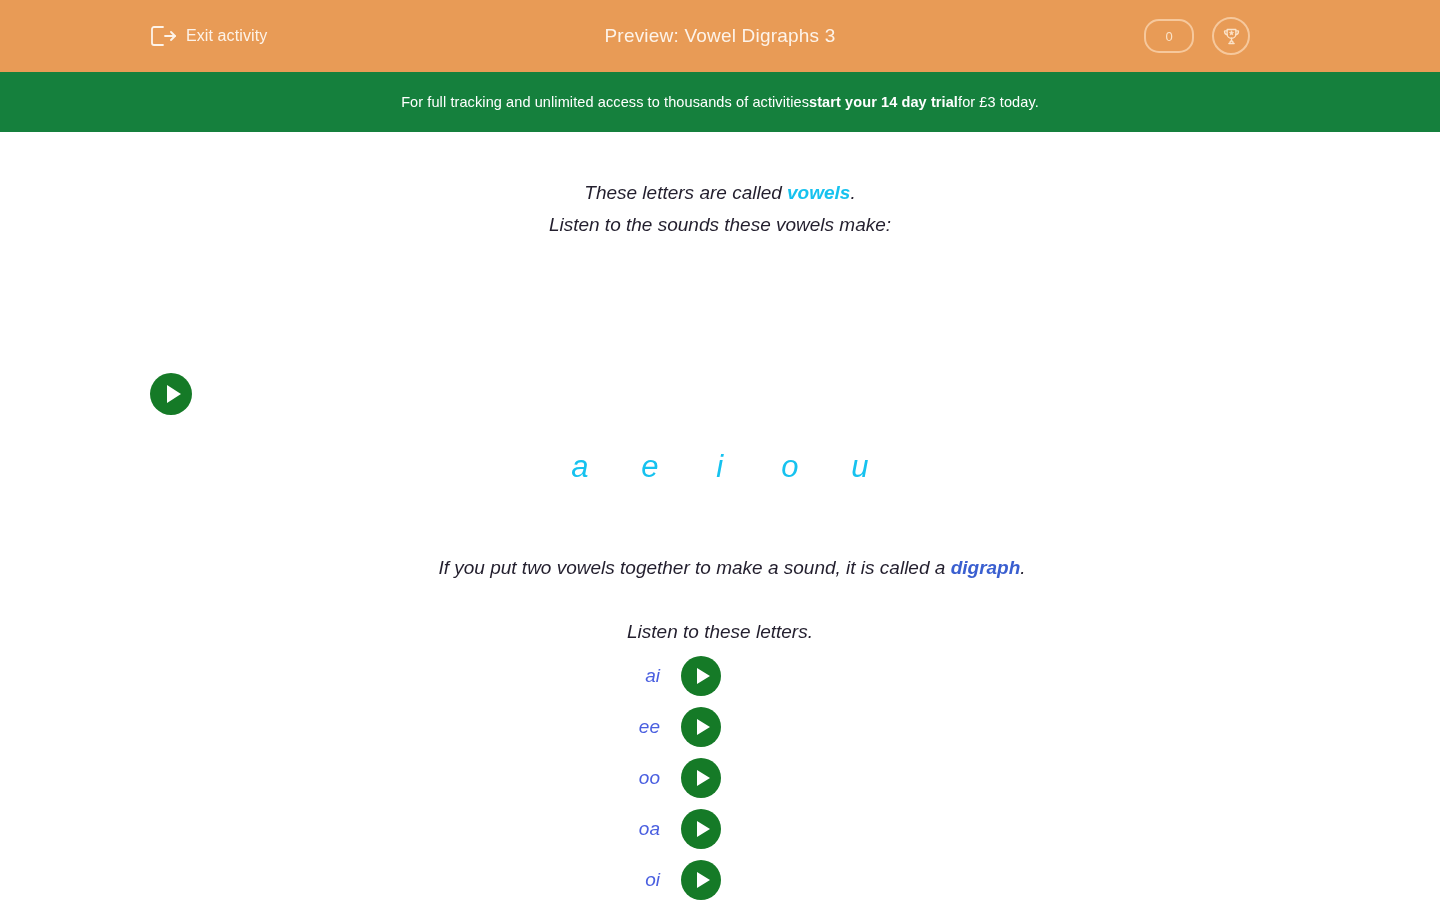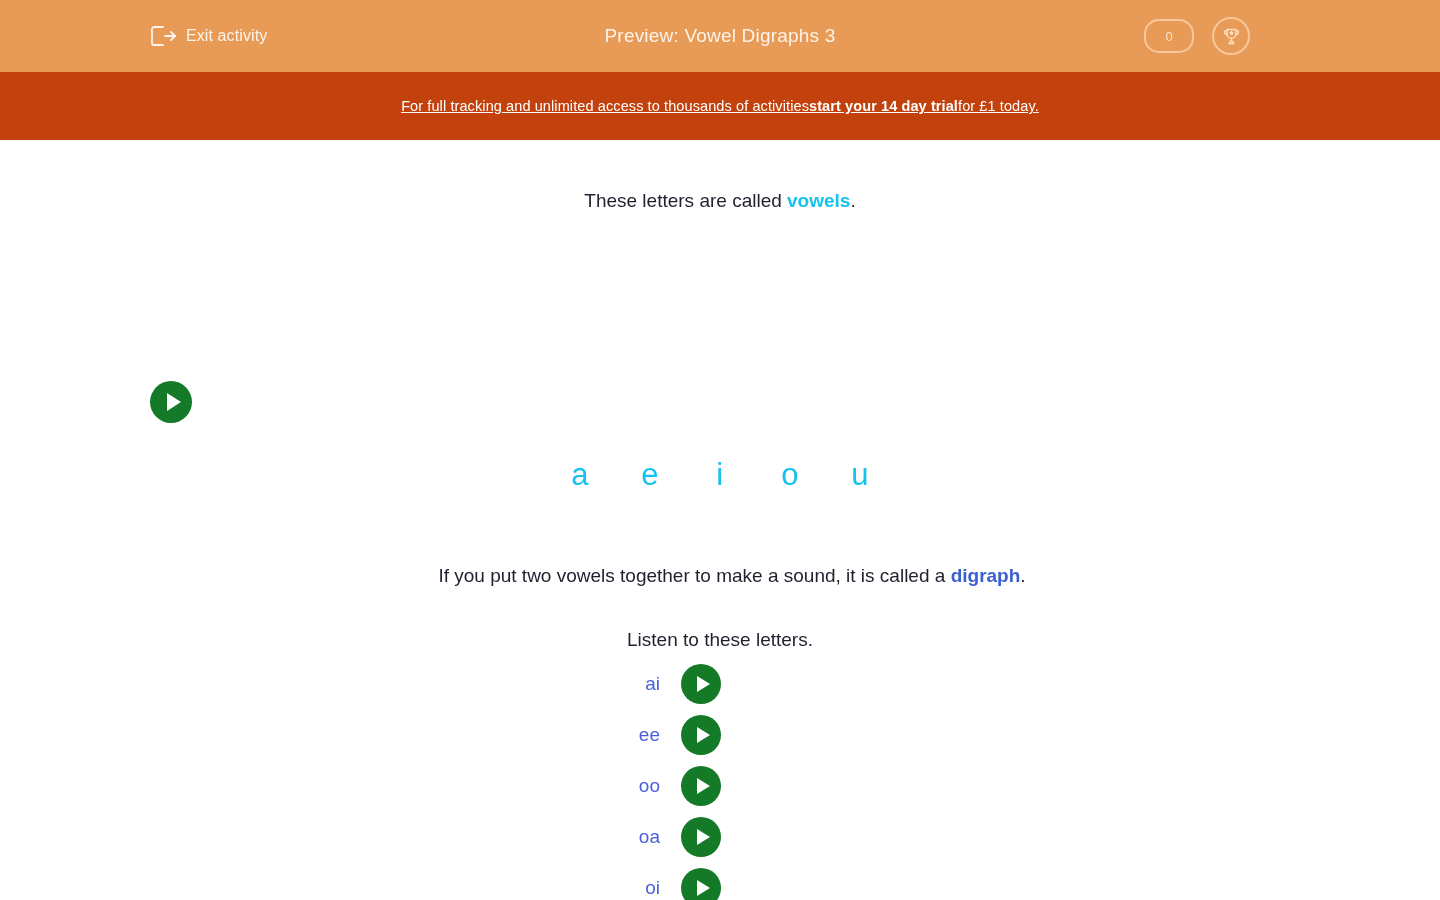"For full tracking and unlimited" .promo-banner { background: #c2410c -> #15803d; height: 68px -> 60px; text-decoration: underline -> none }
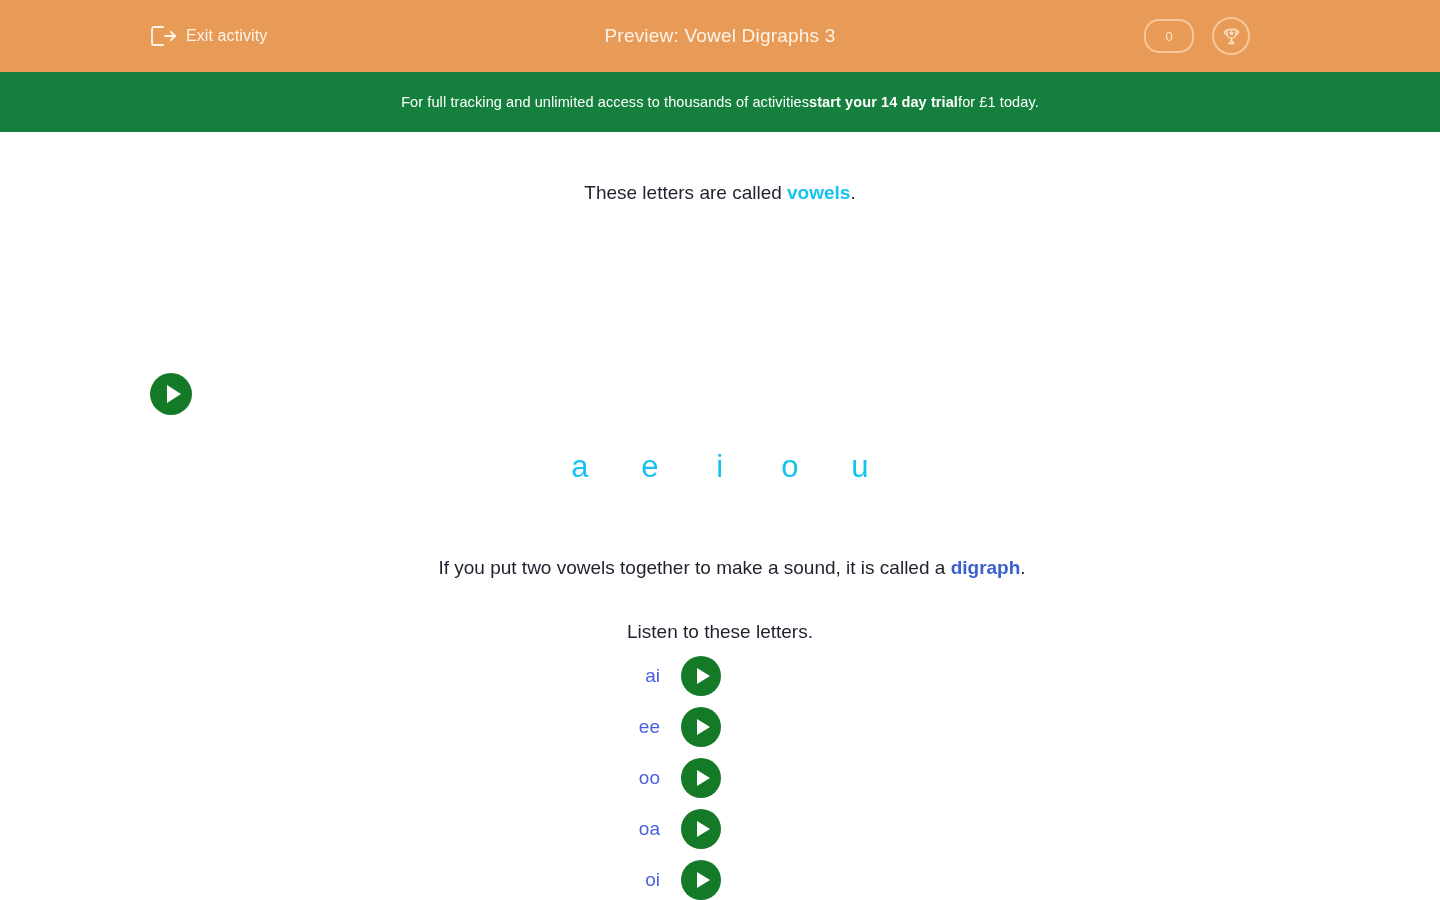"for £1 today." span { text: £1 -> £3 }
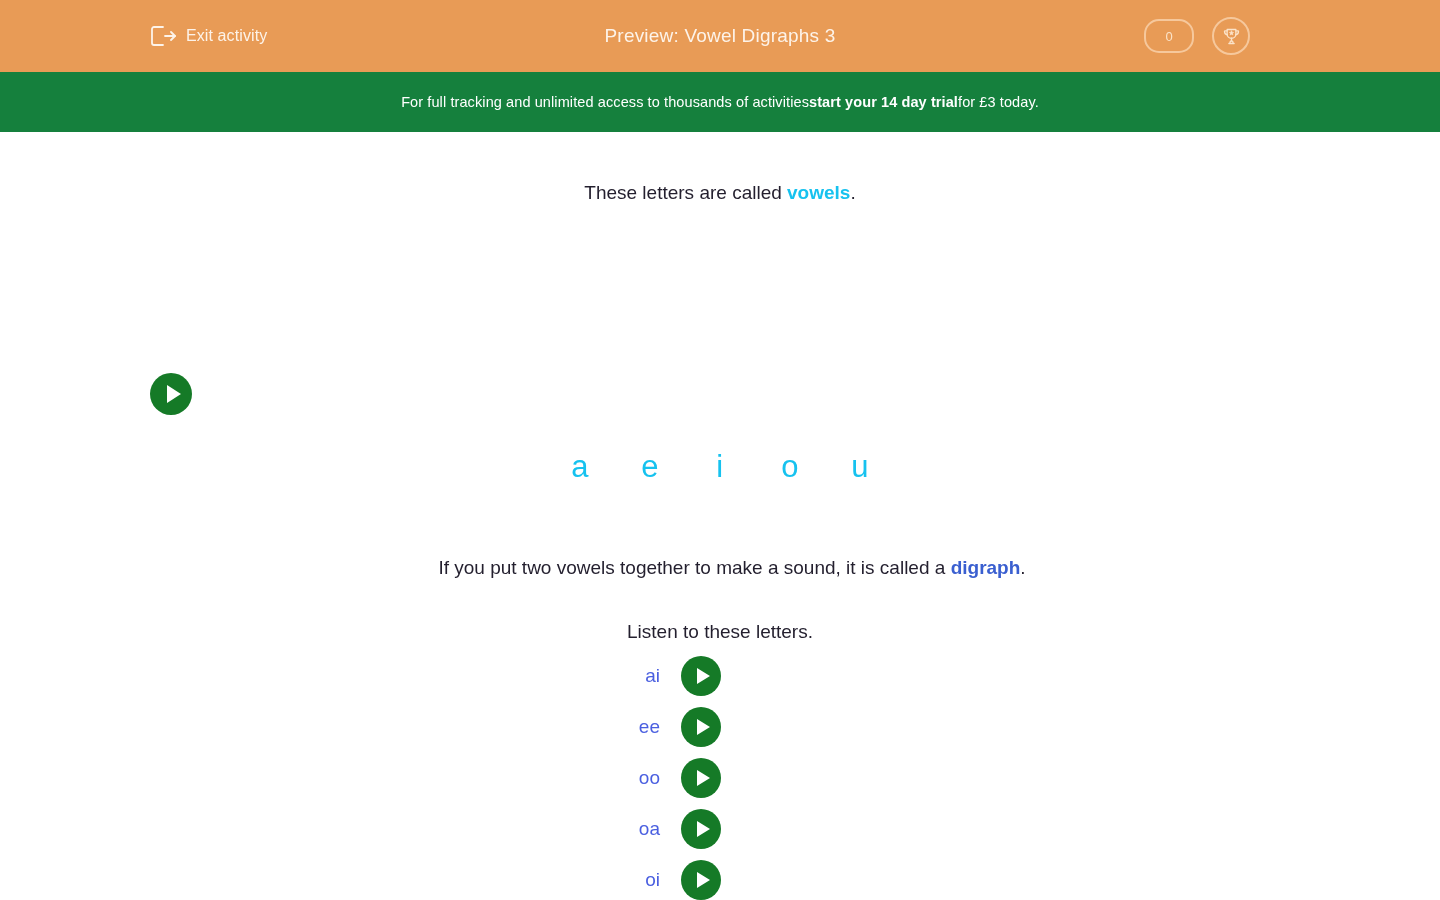"These letters are called vowels." .activity-body { font-style: none -> italic }
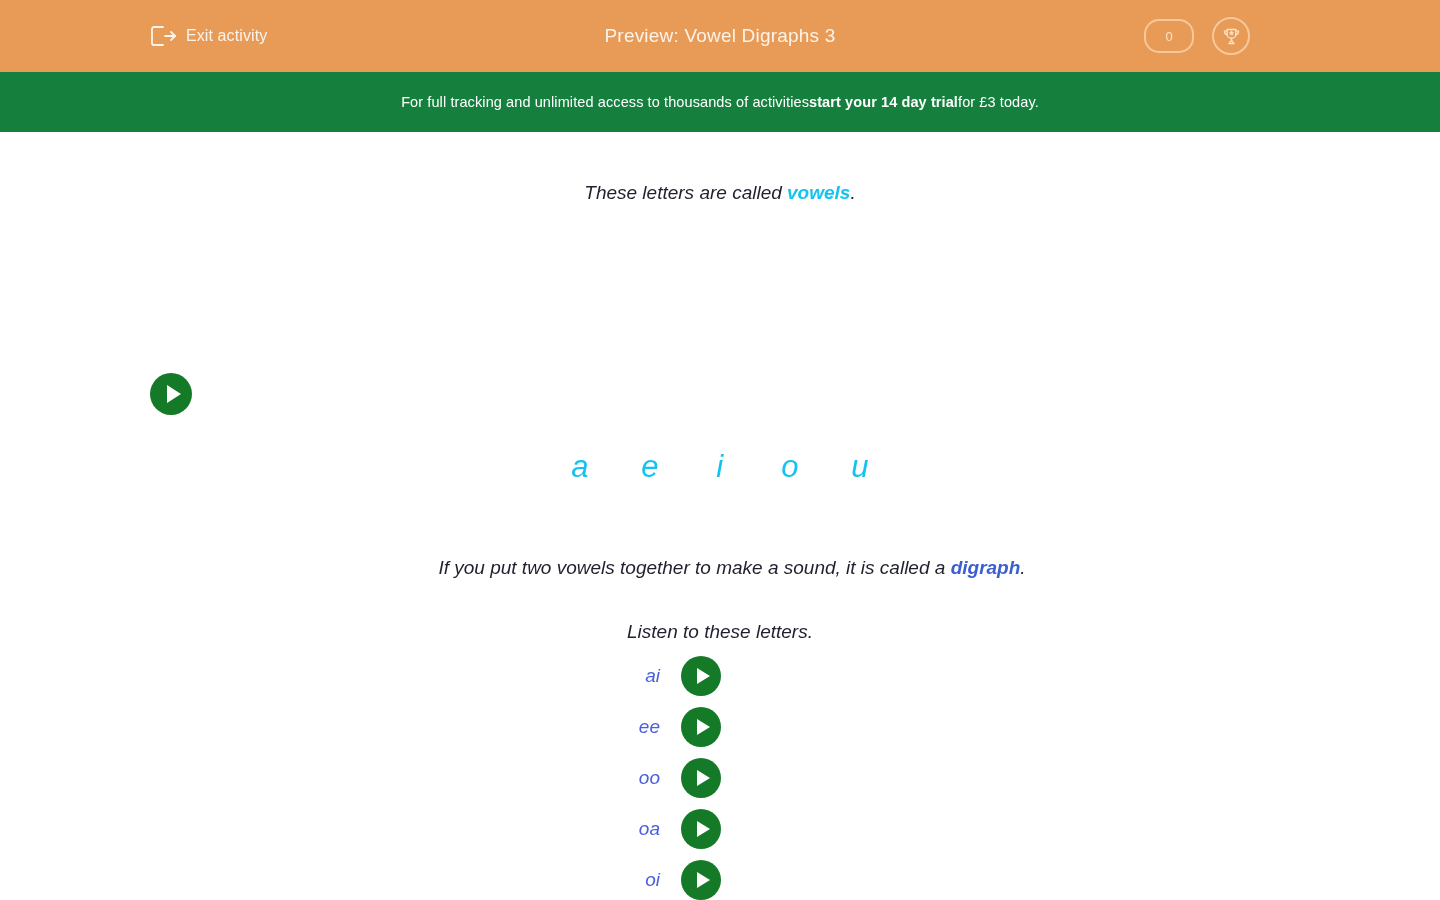"Listen to the sounds these" div { html: none -> <div>Listen to the sounds these vowels make:</div> }
